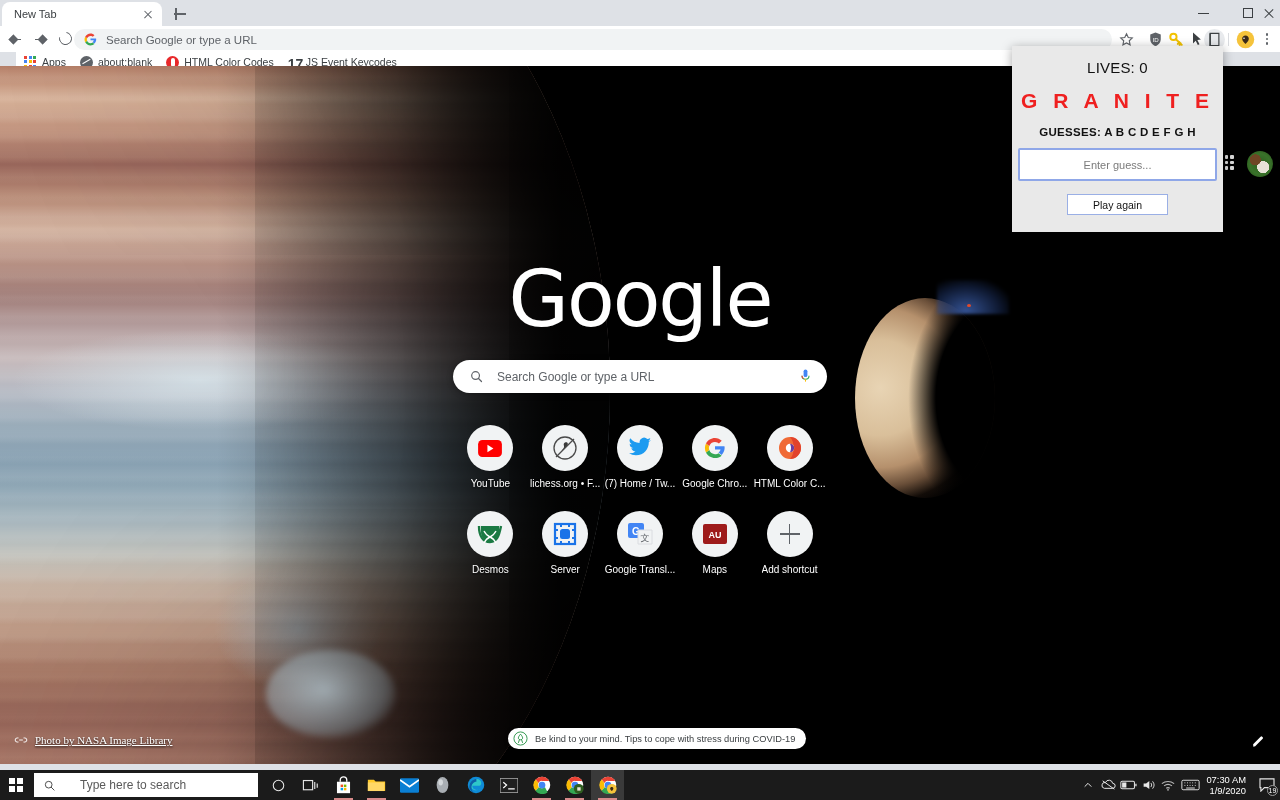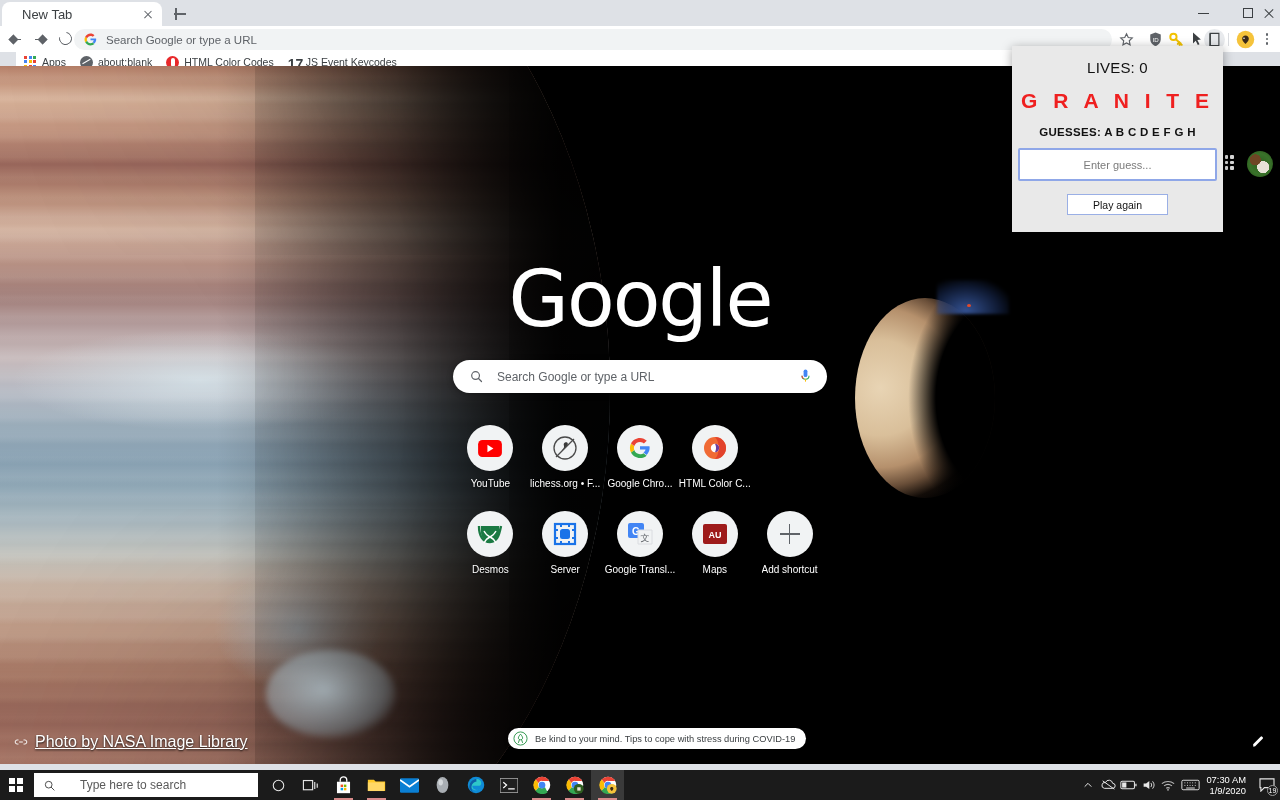"New Tab" #tab-newtab .tab-title { font-size: 13px -> 11px; margin-left: 20px -> 12px }
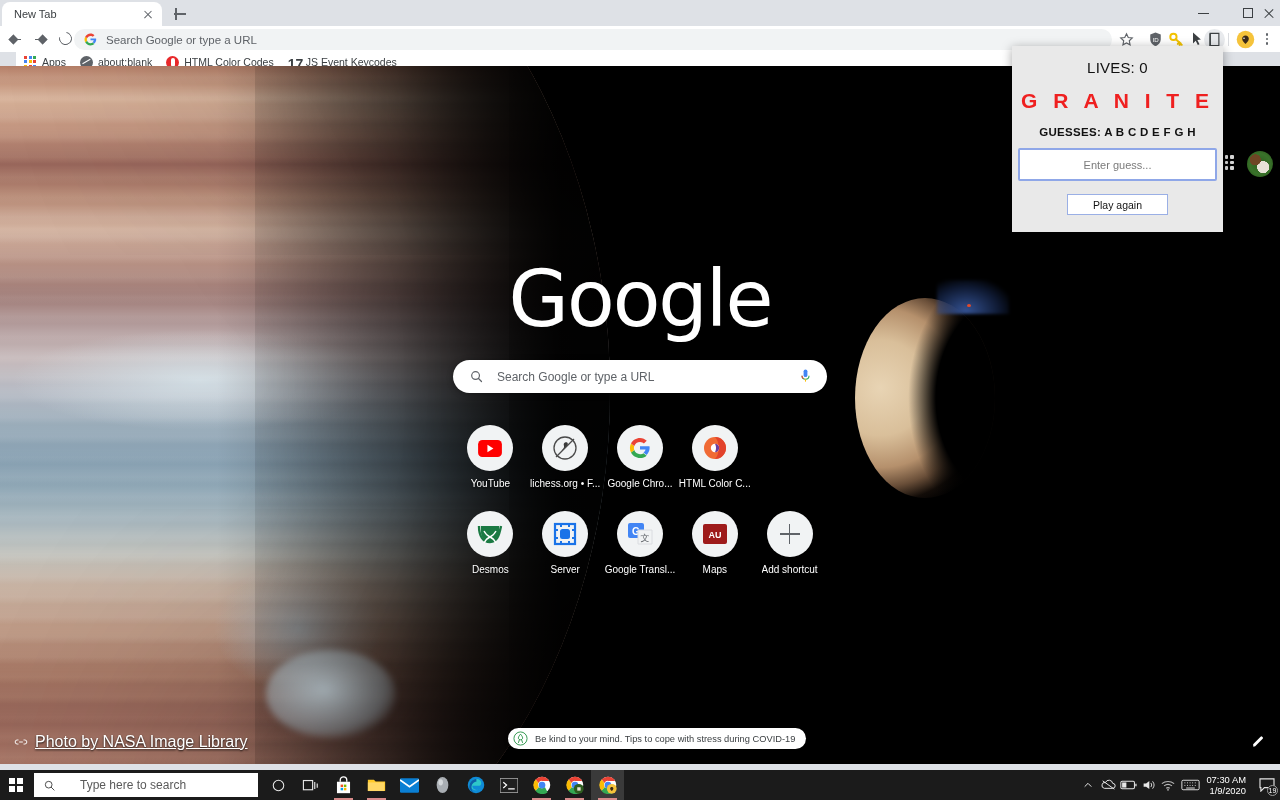"(7) Home / Tw..." div.short { html: none -> <div> <div> <svg> <path></path> </svg> </div> <div>(7) Home / Tw...</div> </div> }
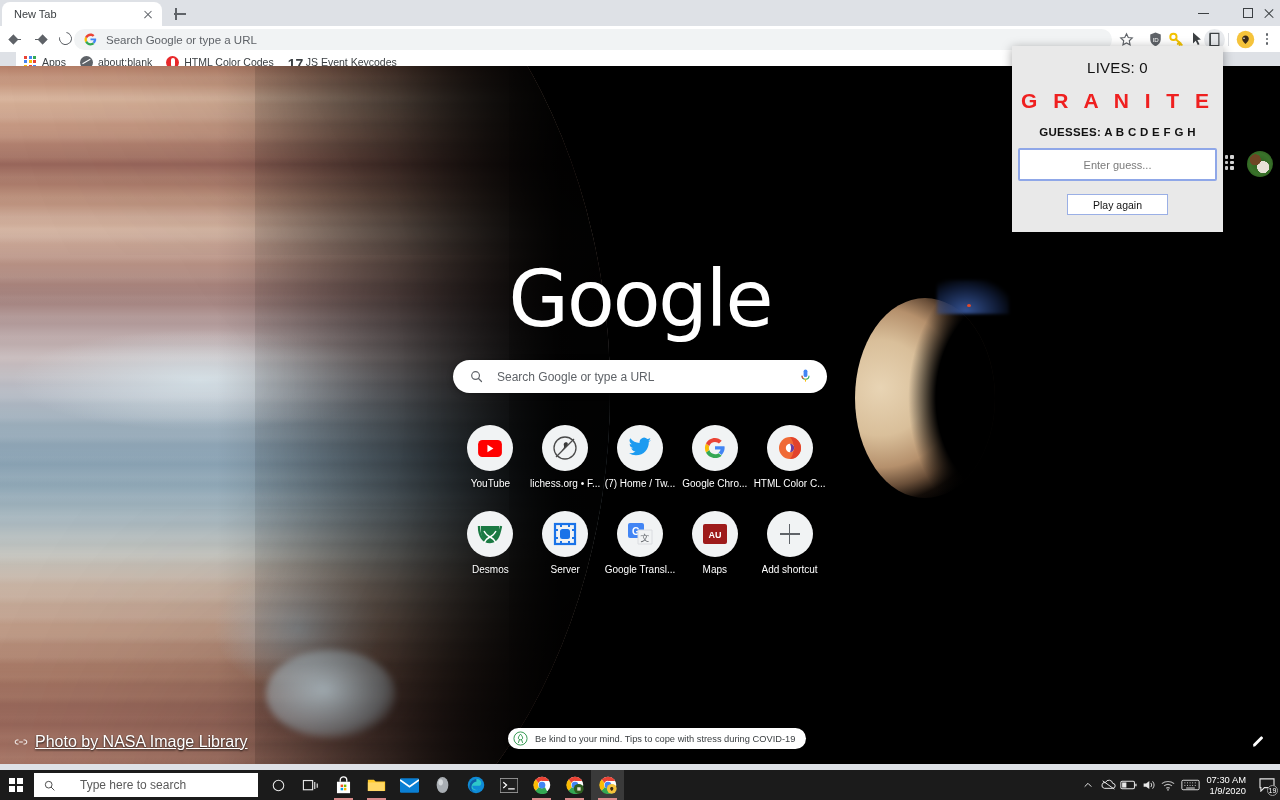"Photo by NASA Image Library" #attrib .attrib-text { font-family: none -> Liberation Serif, serif; font-size: 16px -> 11px }
